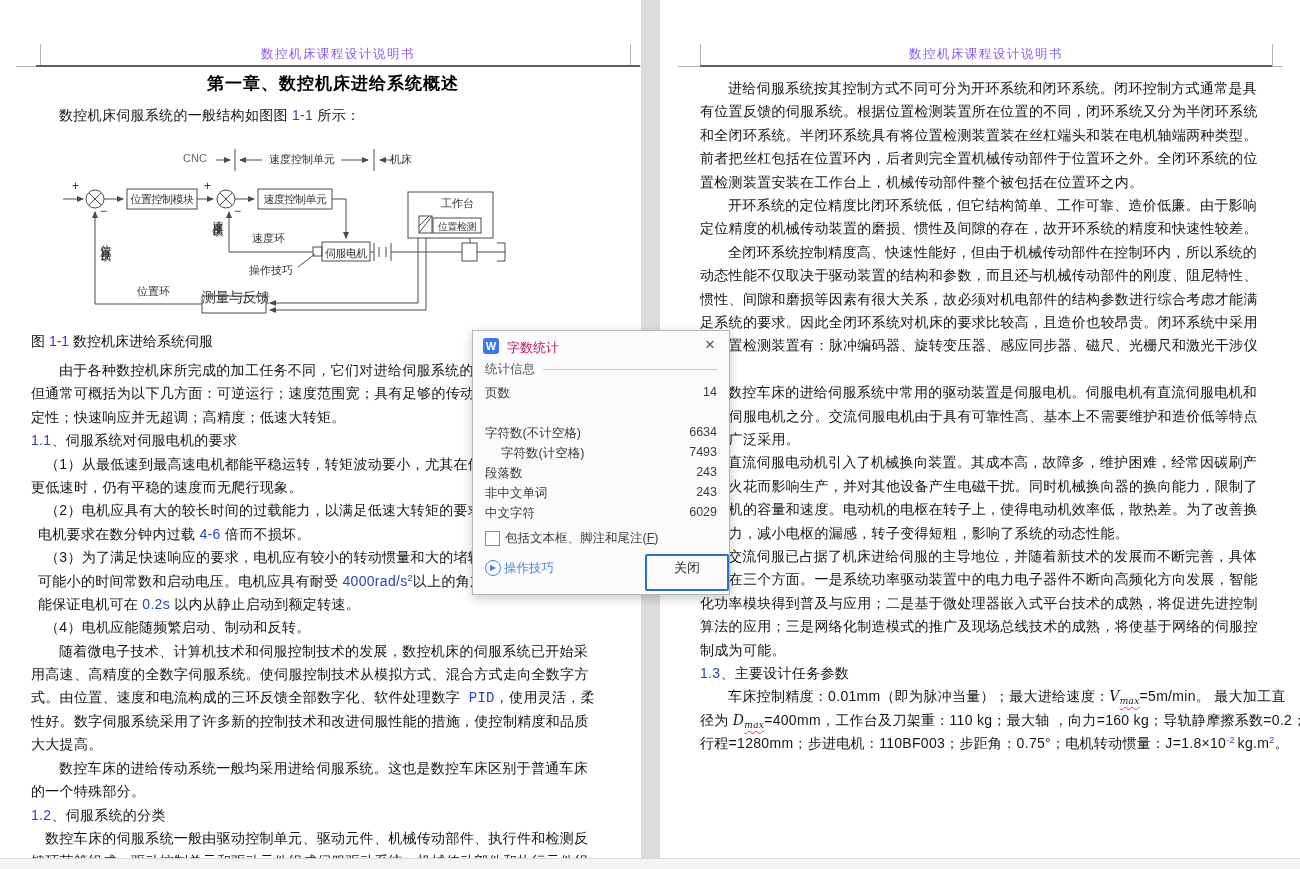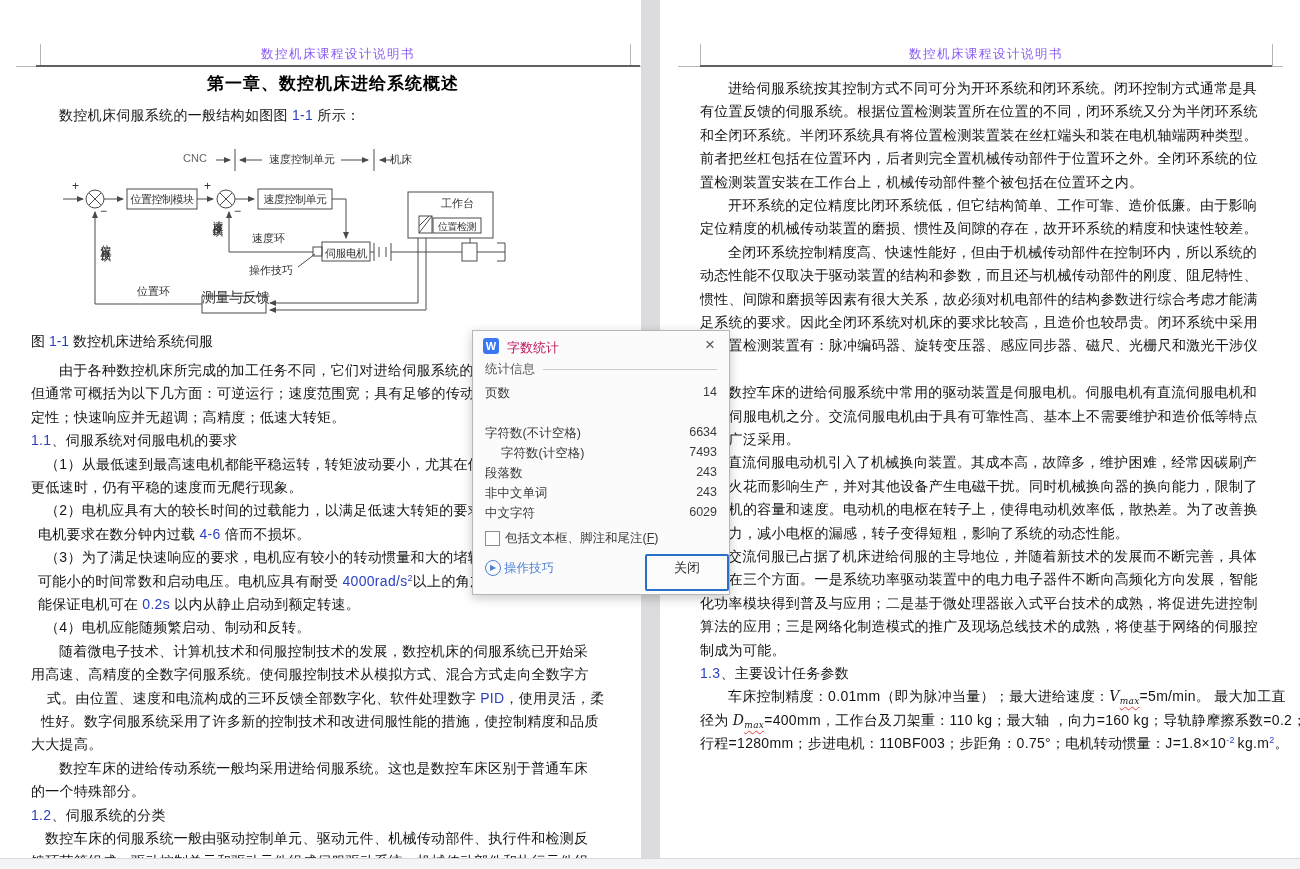"式。由位置、速度和电流构成的三环反馈全部数字化、软件处理数字" div.tline { font-family: none -> Liberation Mono, monospace; left: 16px -> 0px }
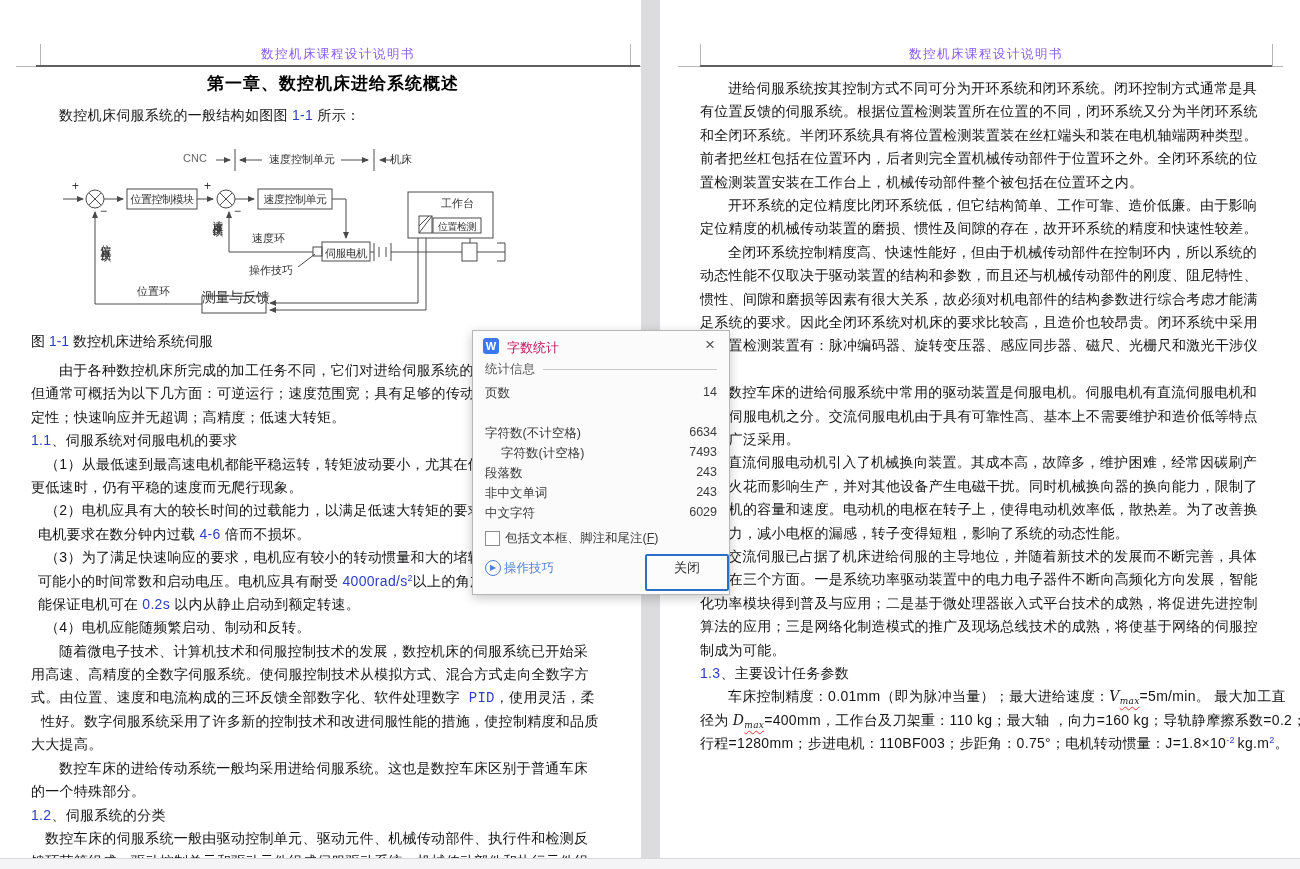"性好。数字伺服系统采用了许多新的控制技术和改进伺服性能的措施，使控制精度和品质" div.tline { margin-left: 10px -> none }
